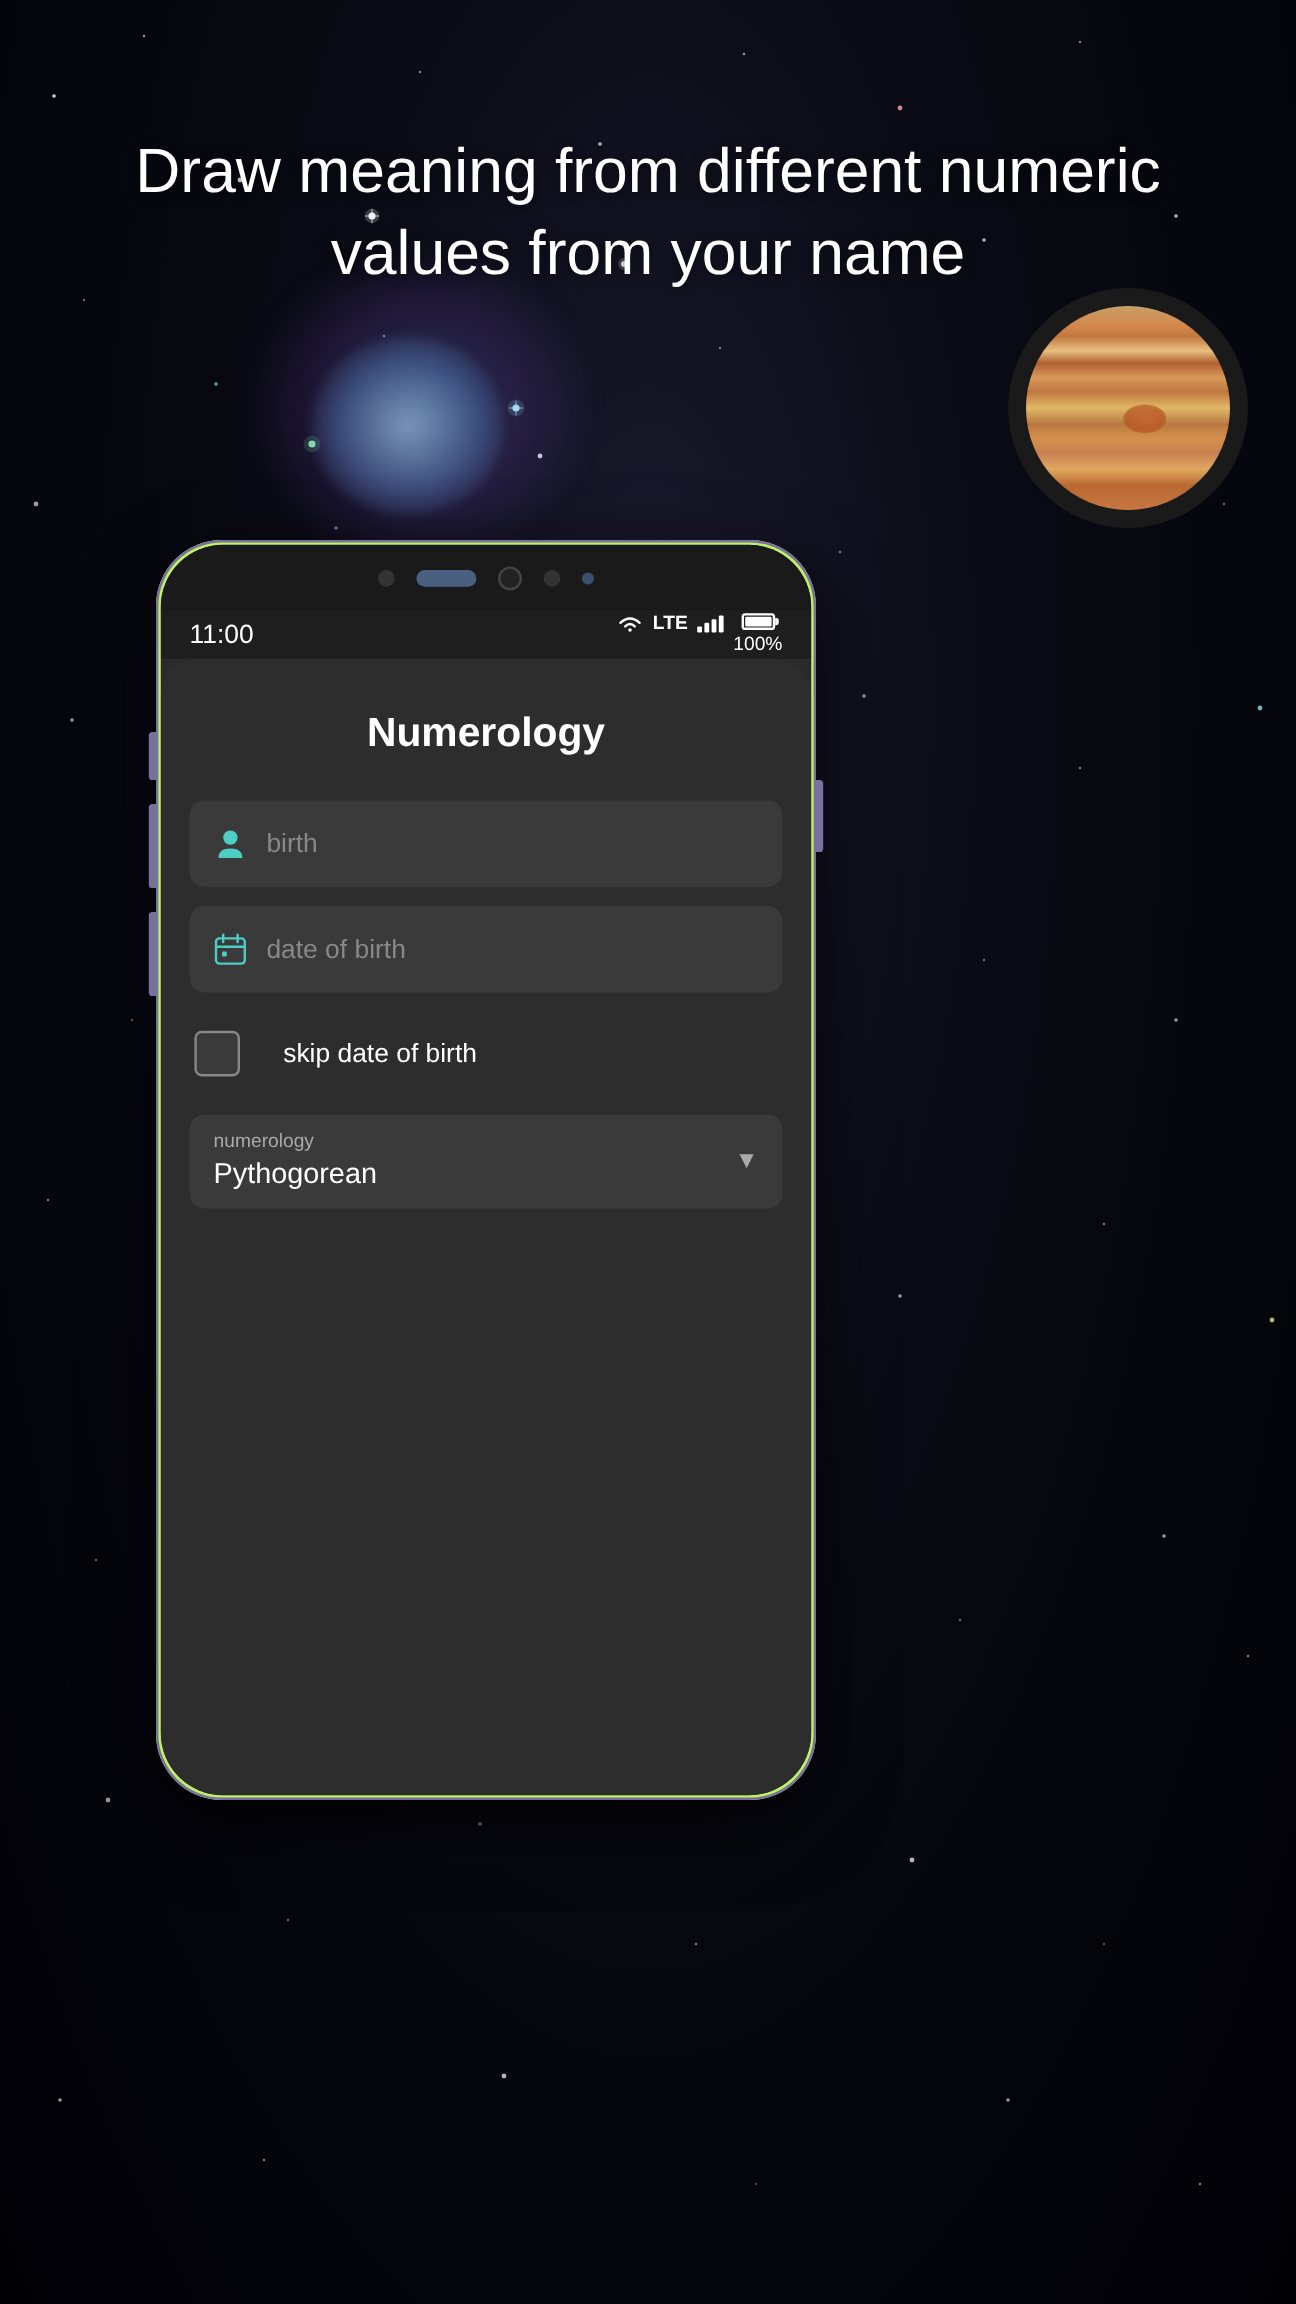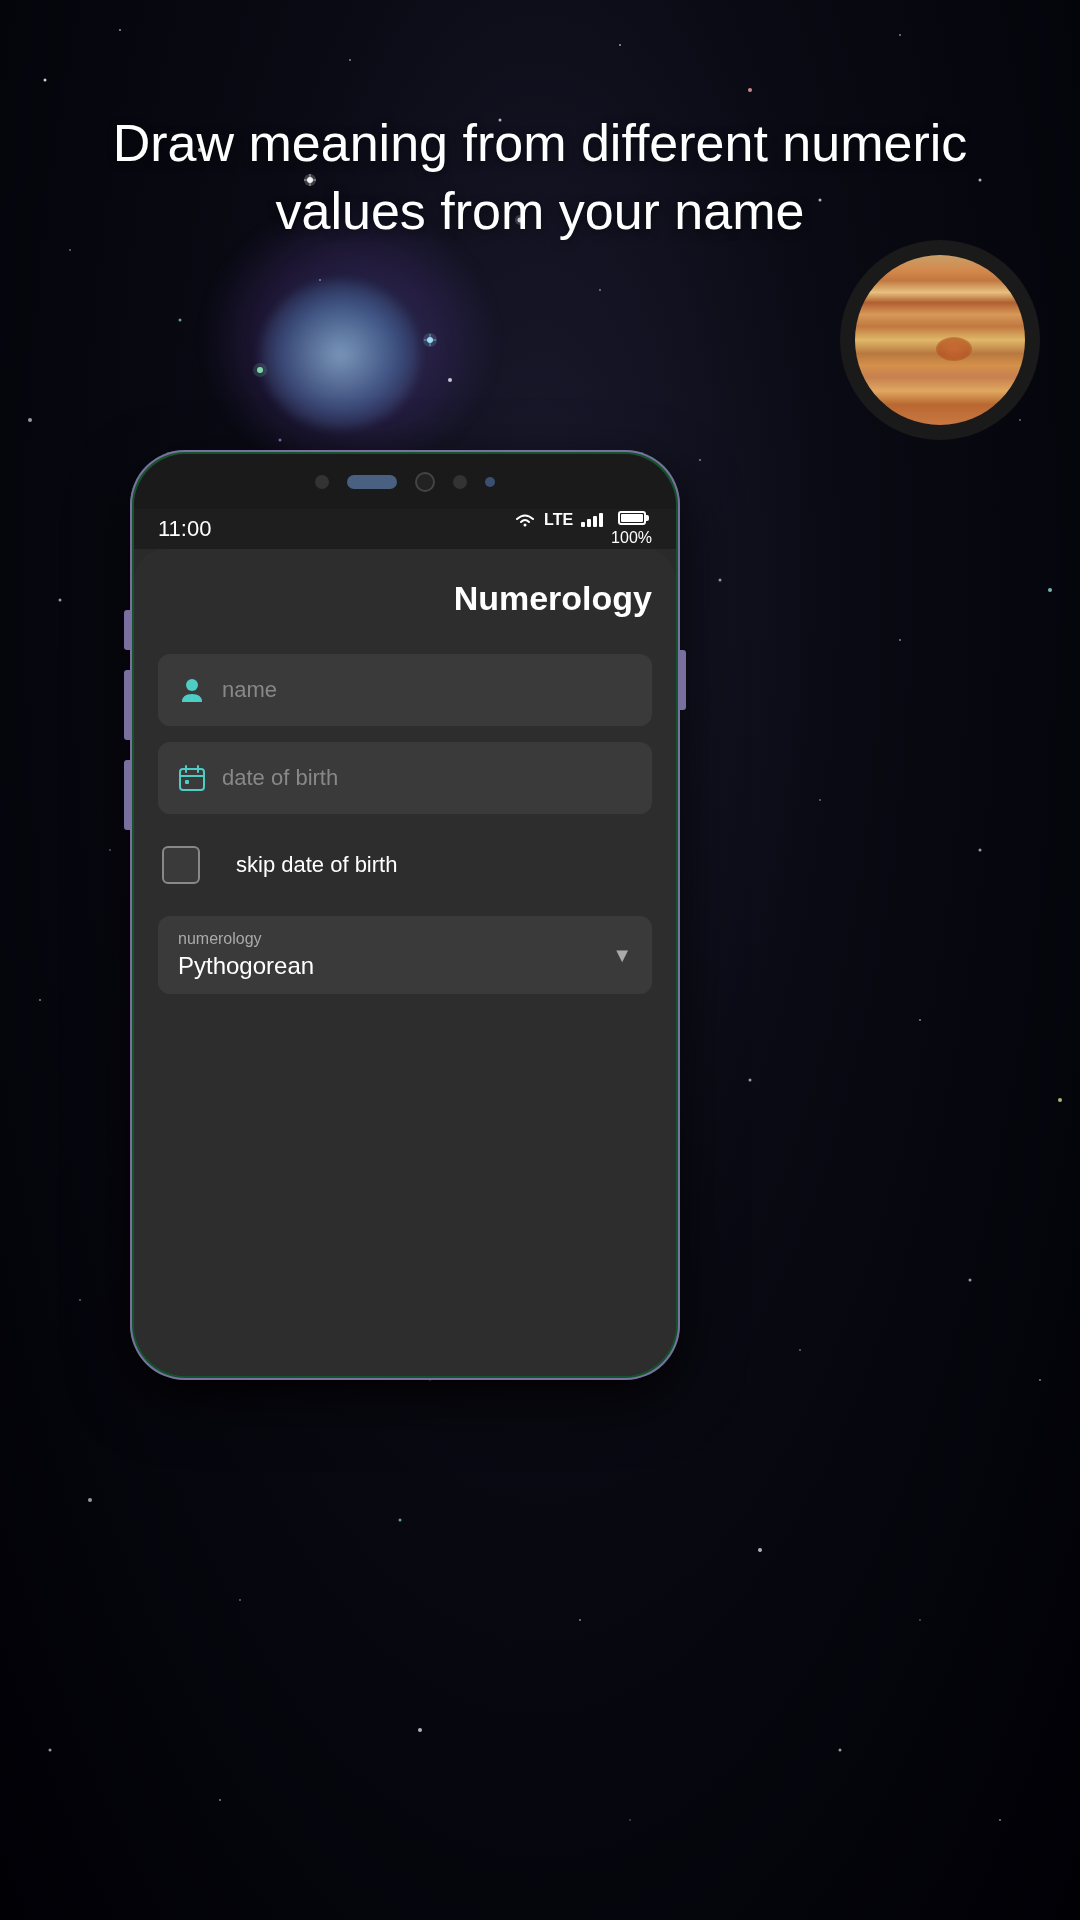"11:00" .phone-frame { background: #14532d -> #bef264; height: 930px -> 1050px }
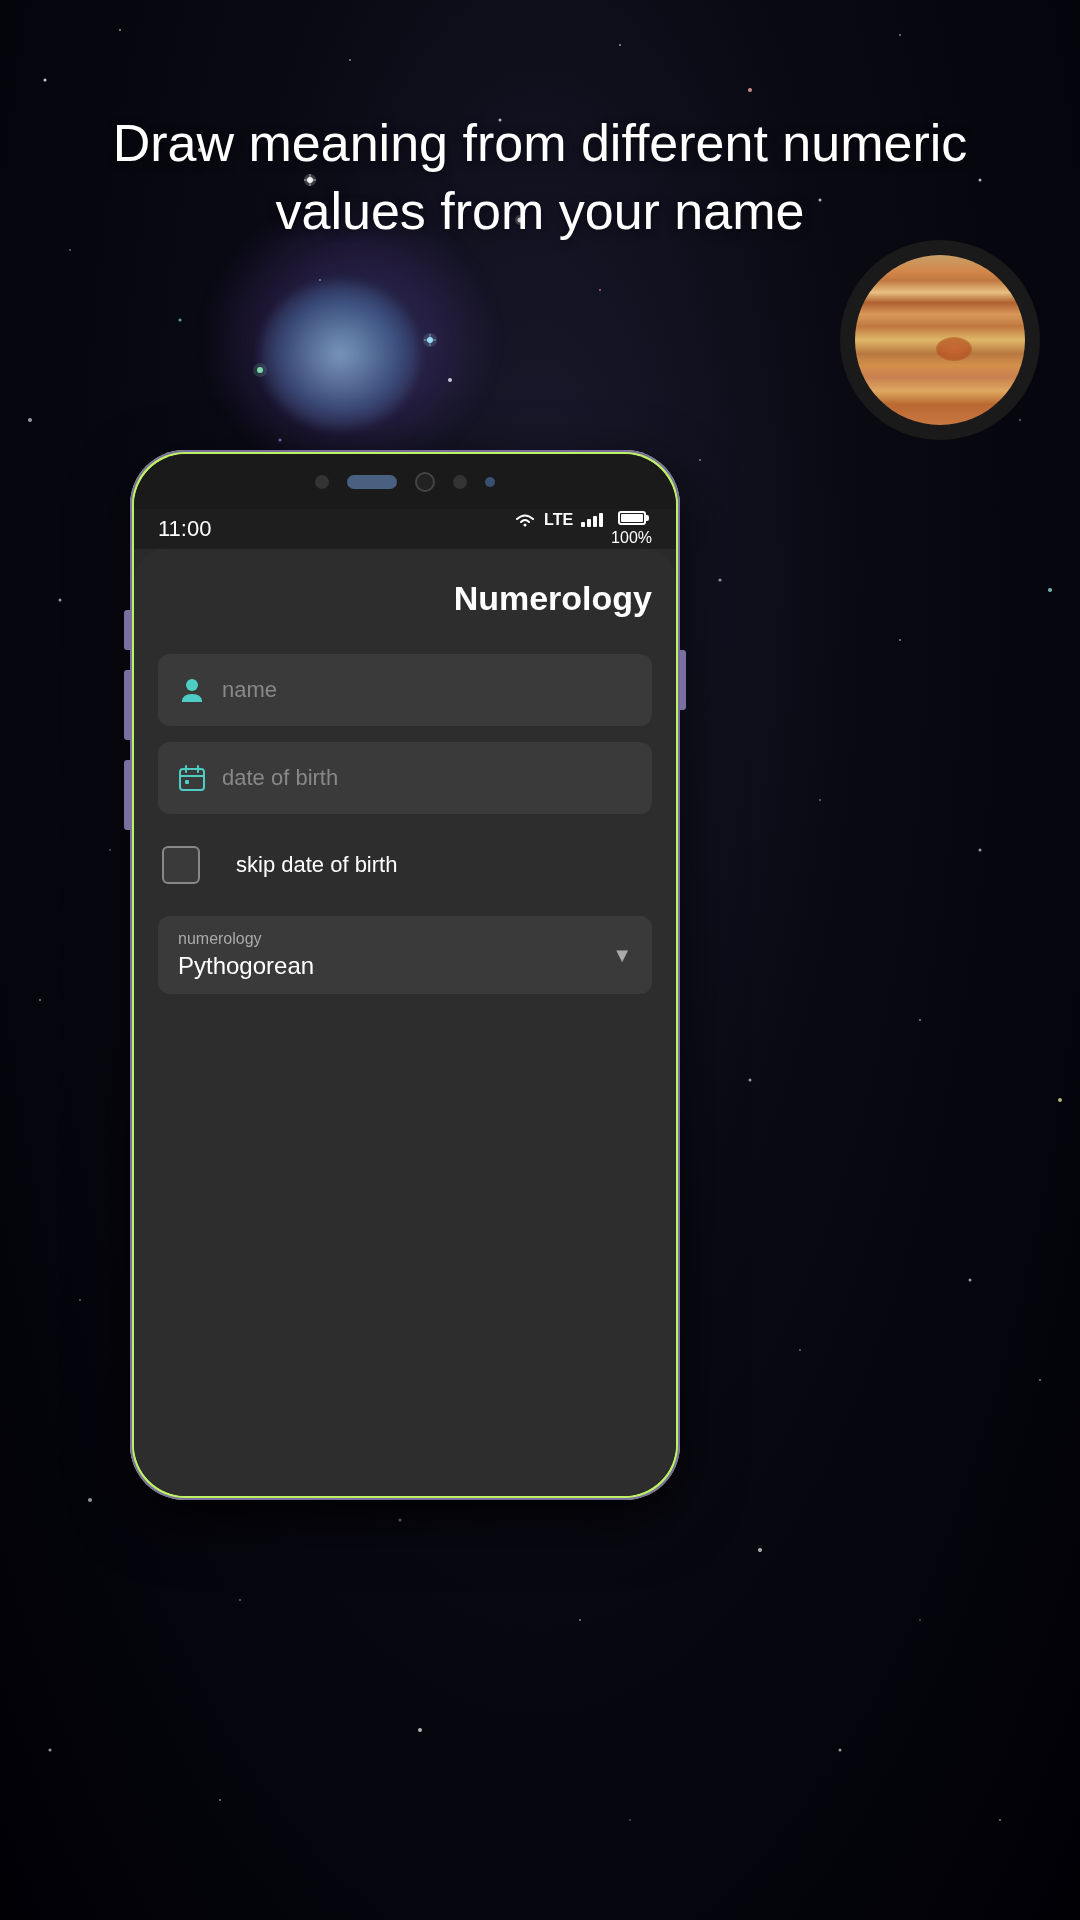"Numerology" .app-content { align-items: flex-end -> center; padding: 30px 24px -> 43px 24px }
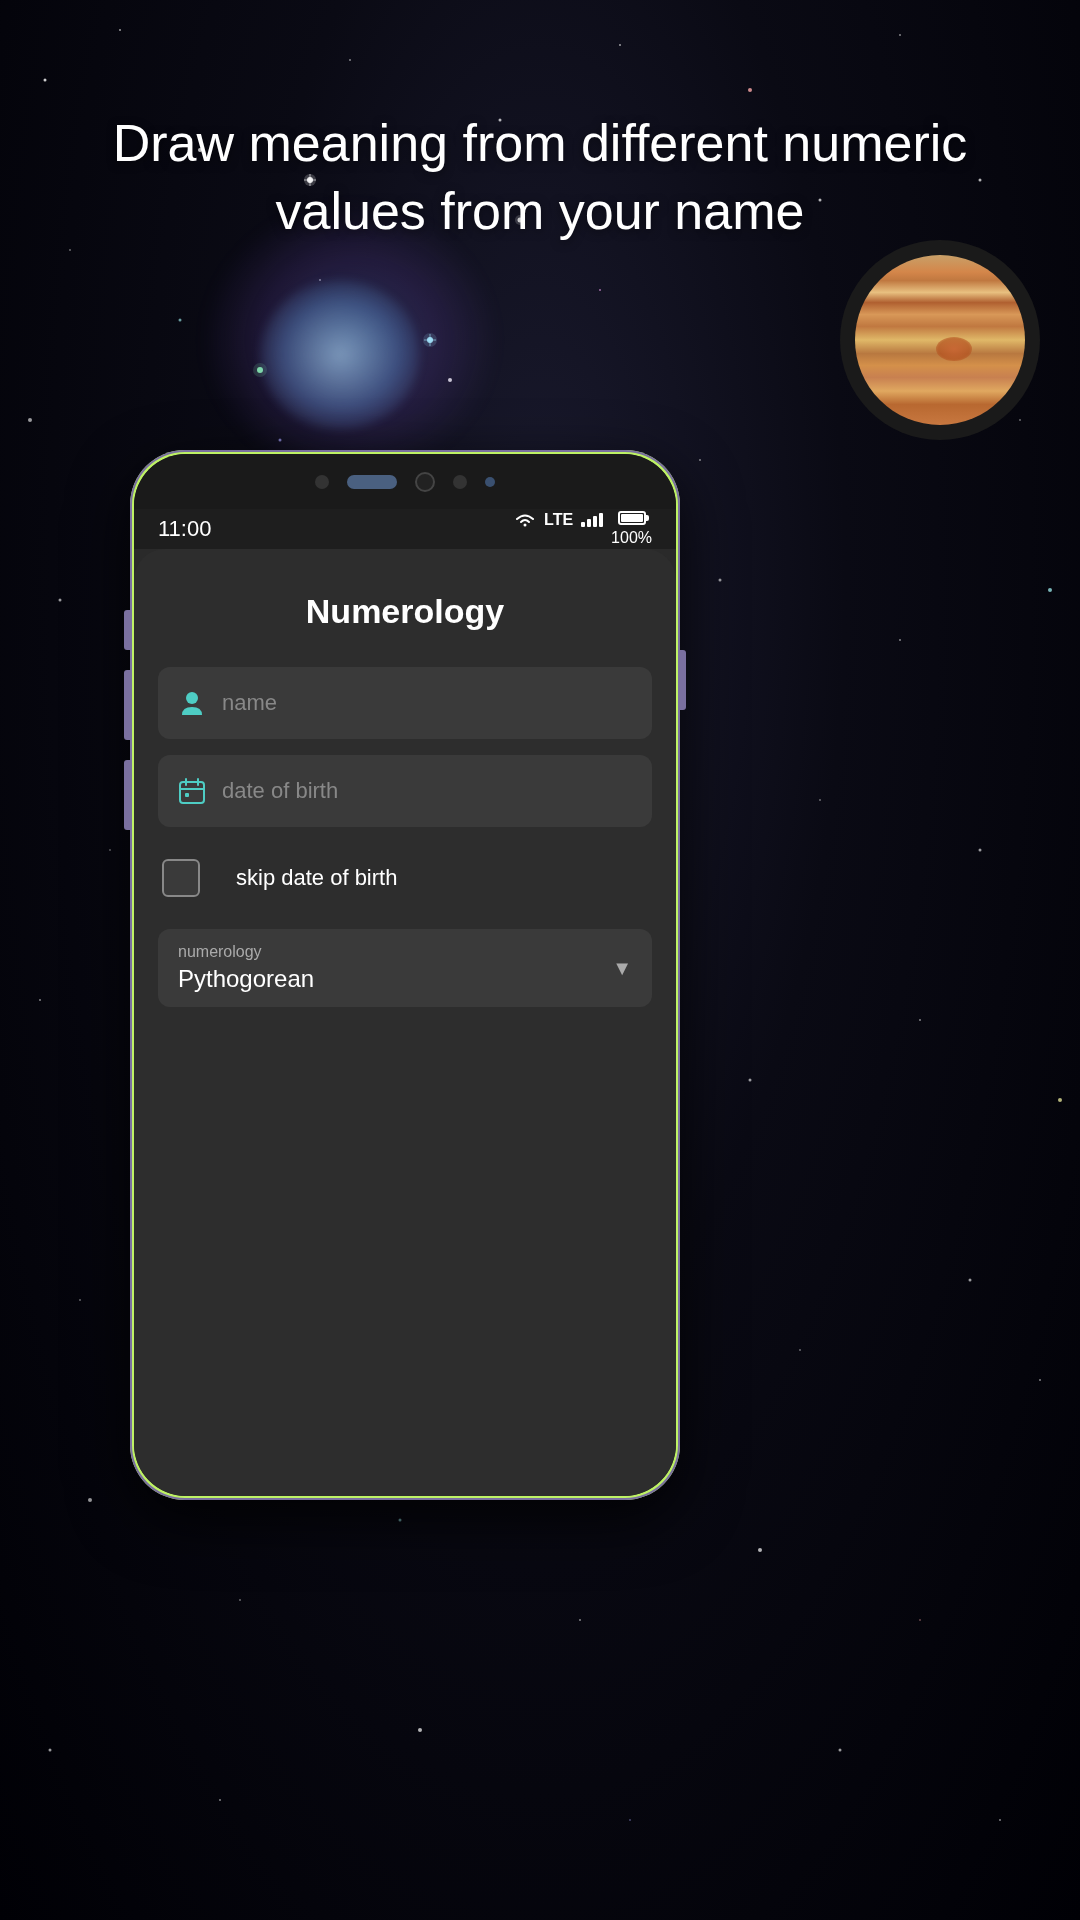"name" span.input-text { text: name -> birth }
